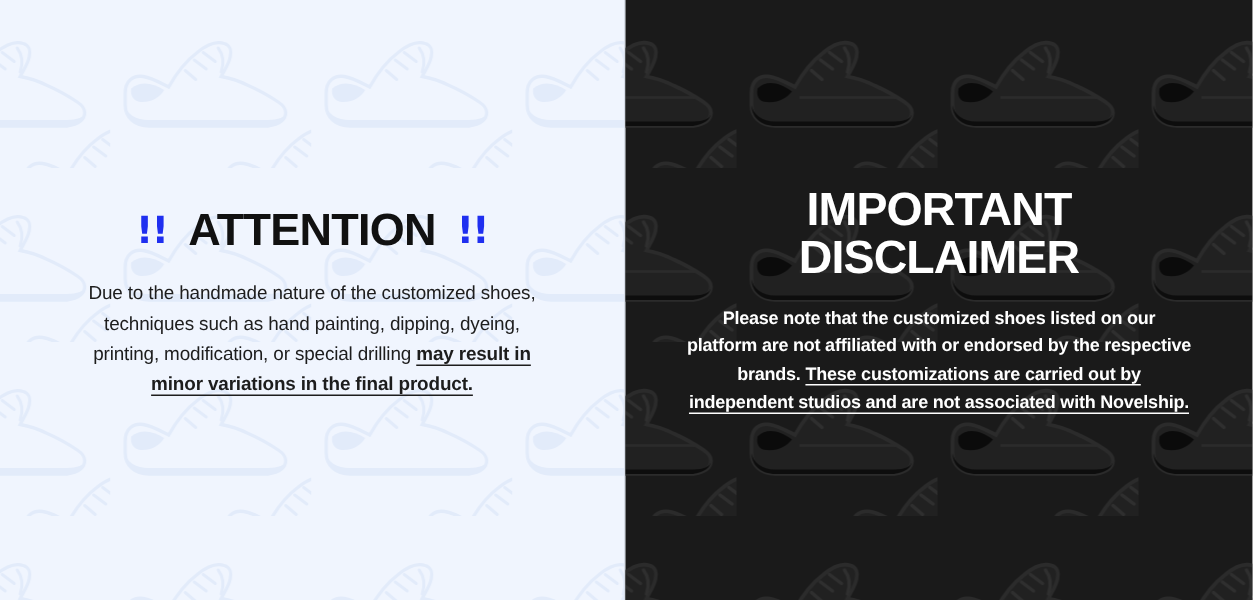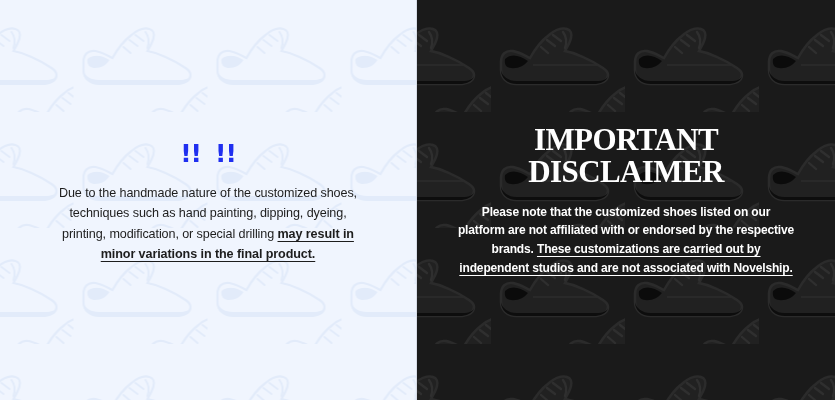"ATTENTION" h1.heading { html: none -> <h1>ATTENTION</h1> }
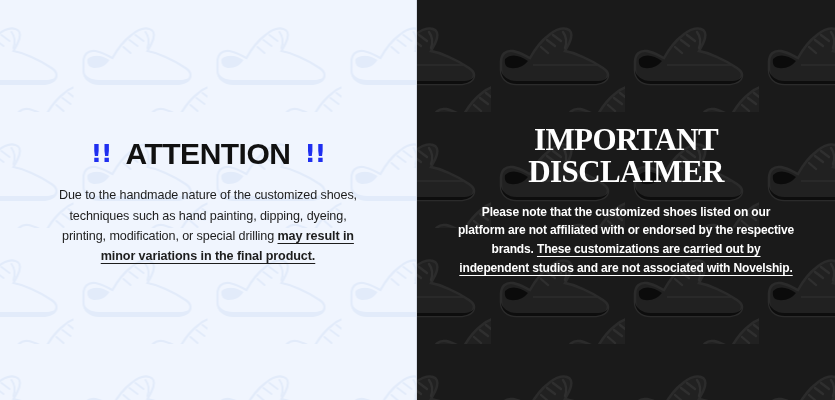"IMPORTANT" .heading-dark { font-family: Liberation Serif, serif -> Liberation Sans, sans-serif }
